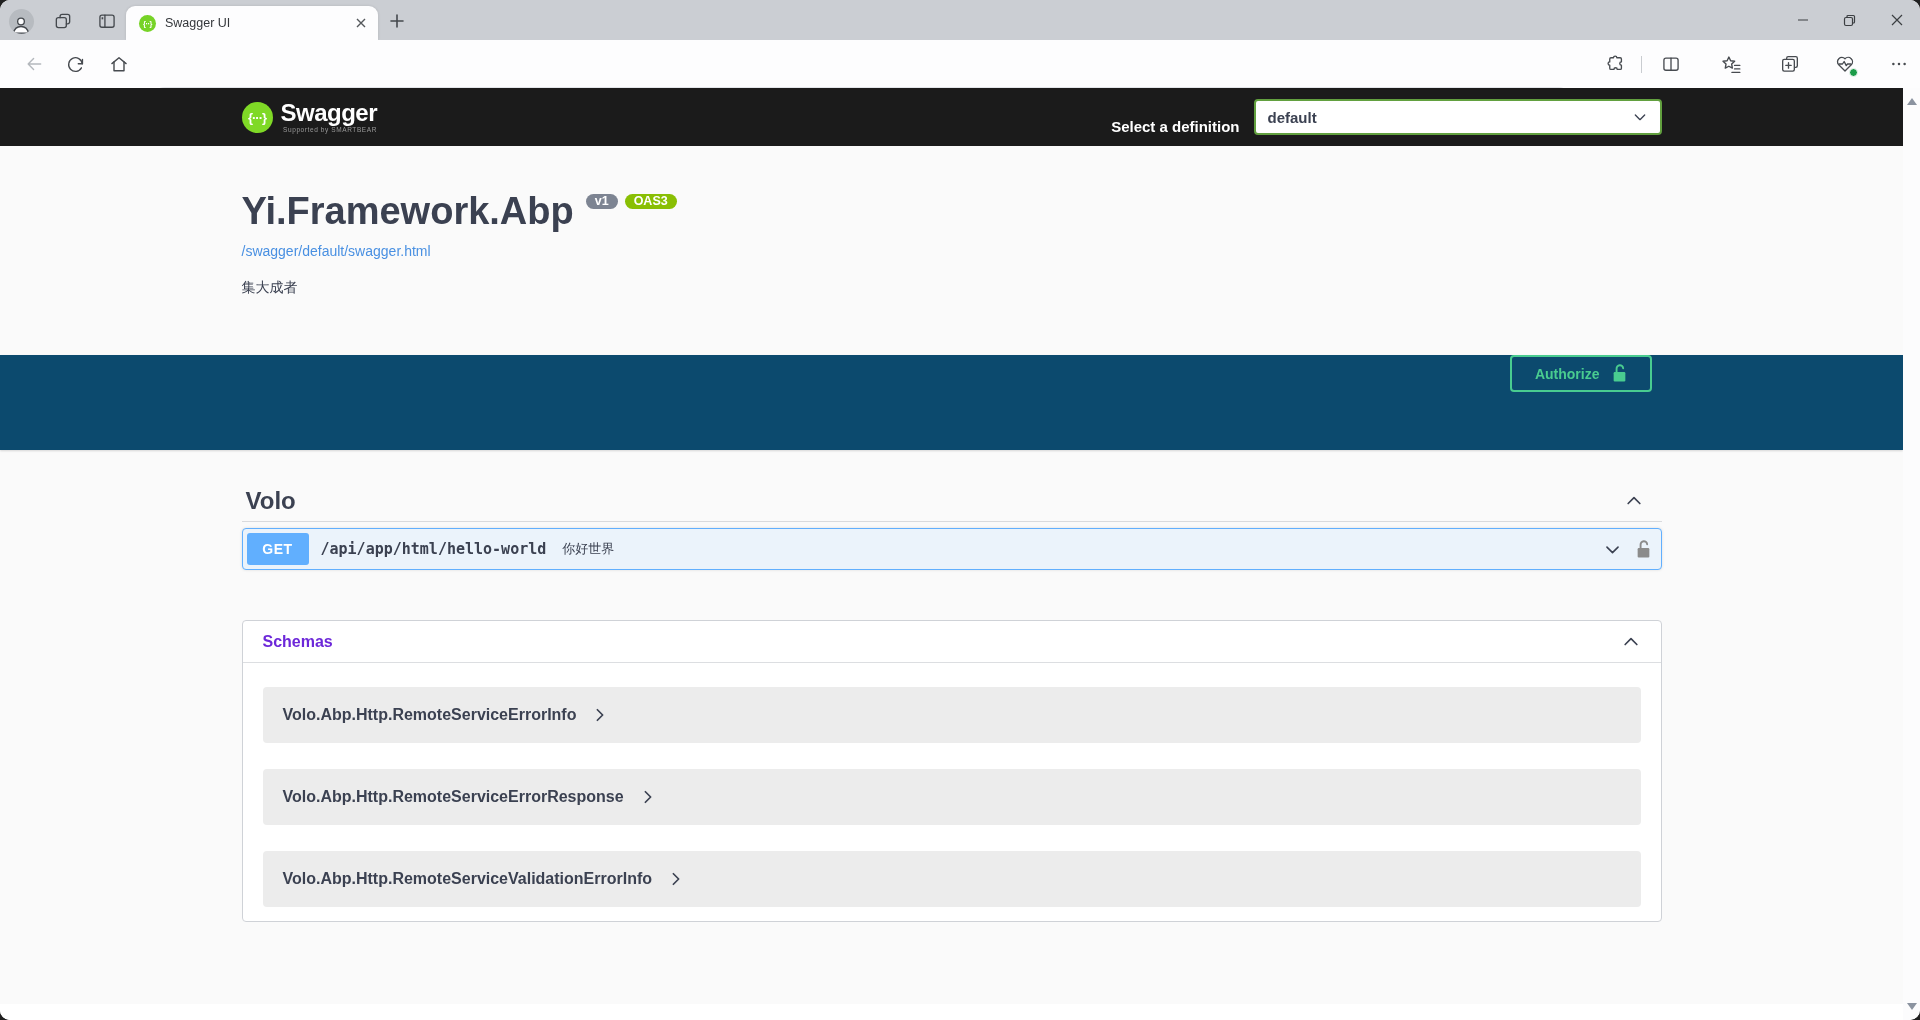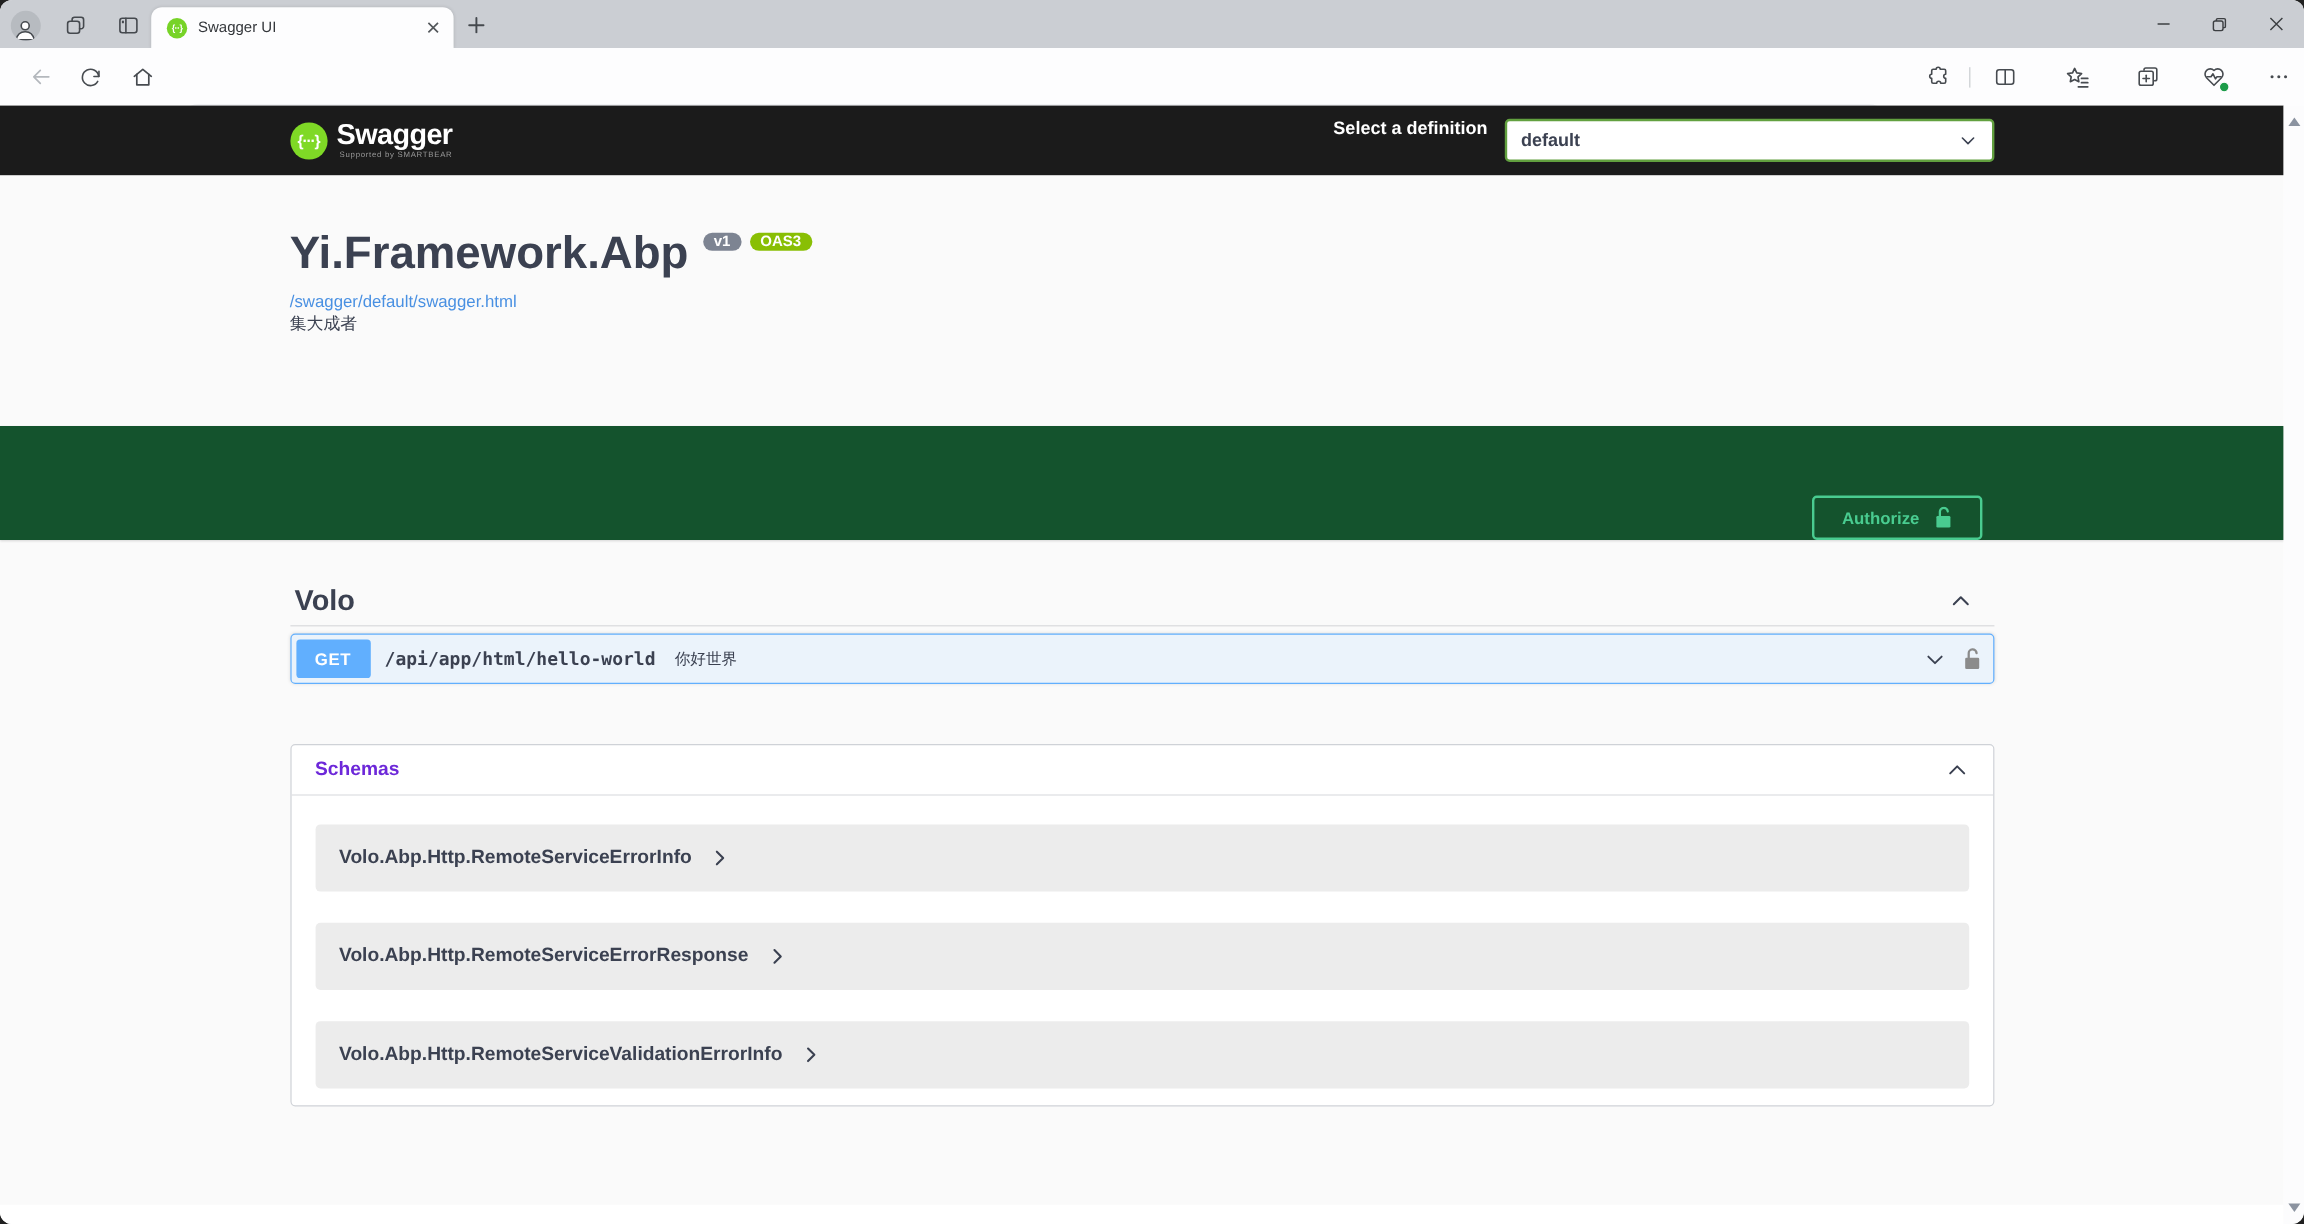"Select a definition" .topbar-right { align-items: flex-start -> flex-end }
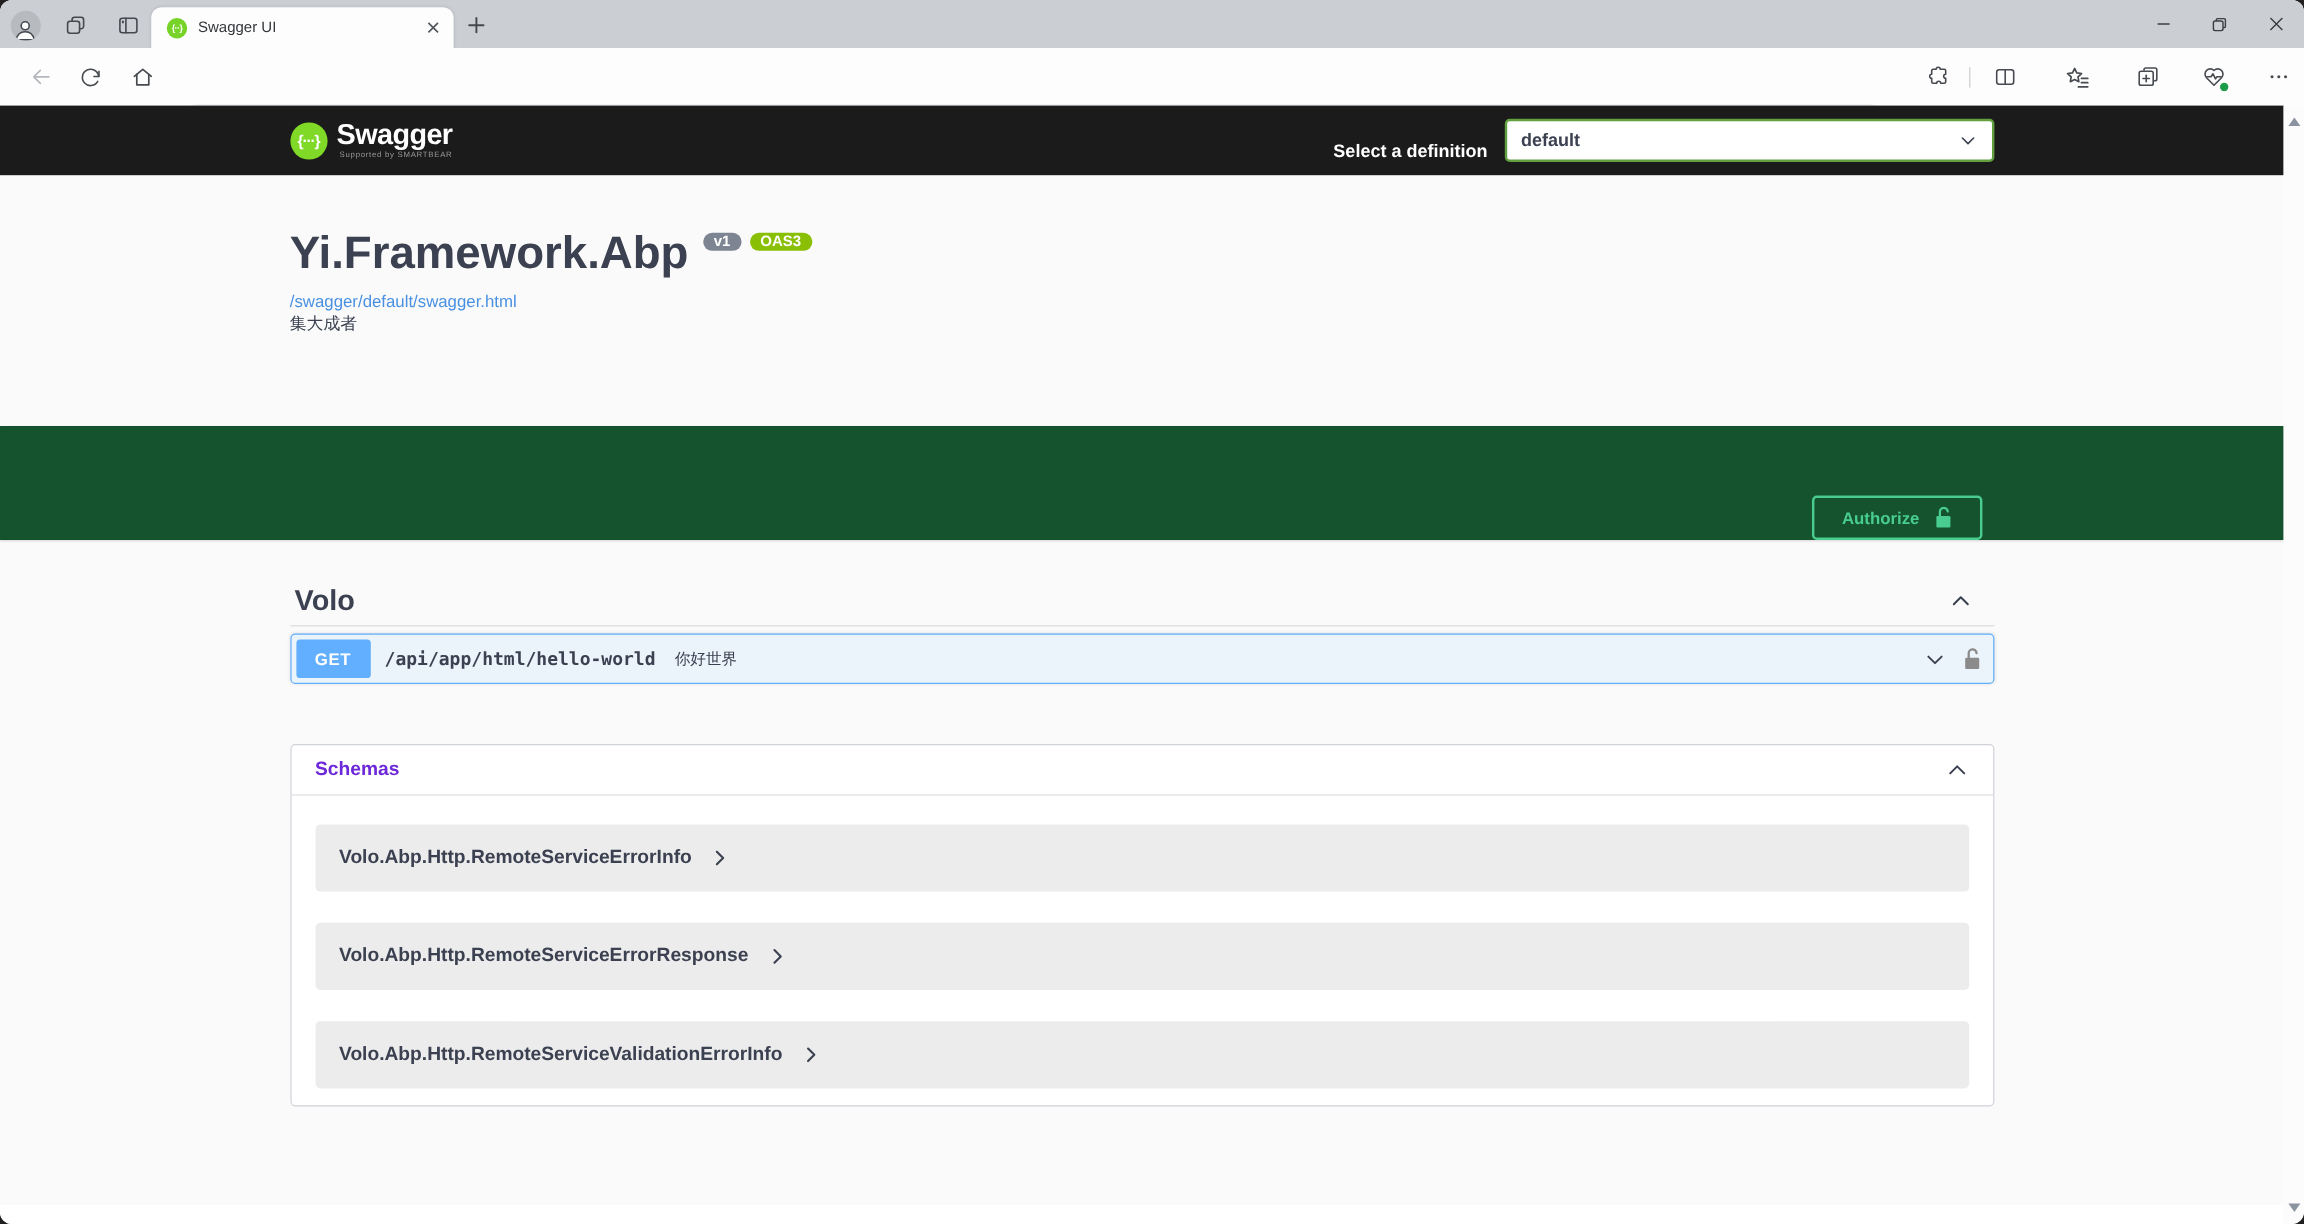"集大成者" .api-desc { margin-top: none -> 19px }
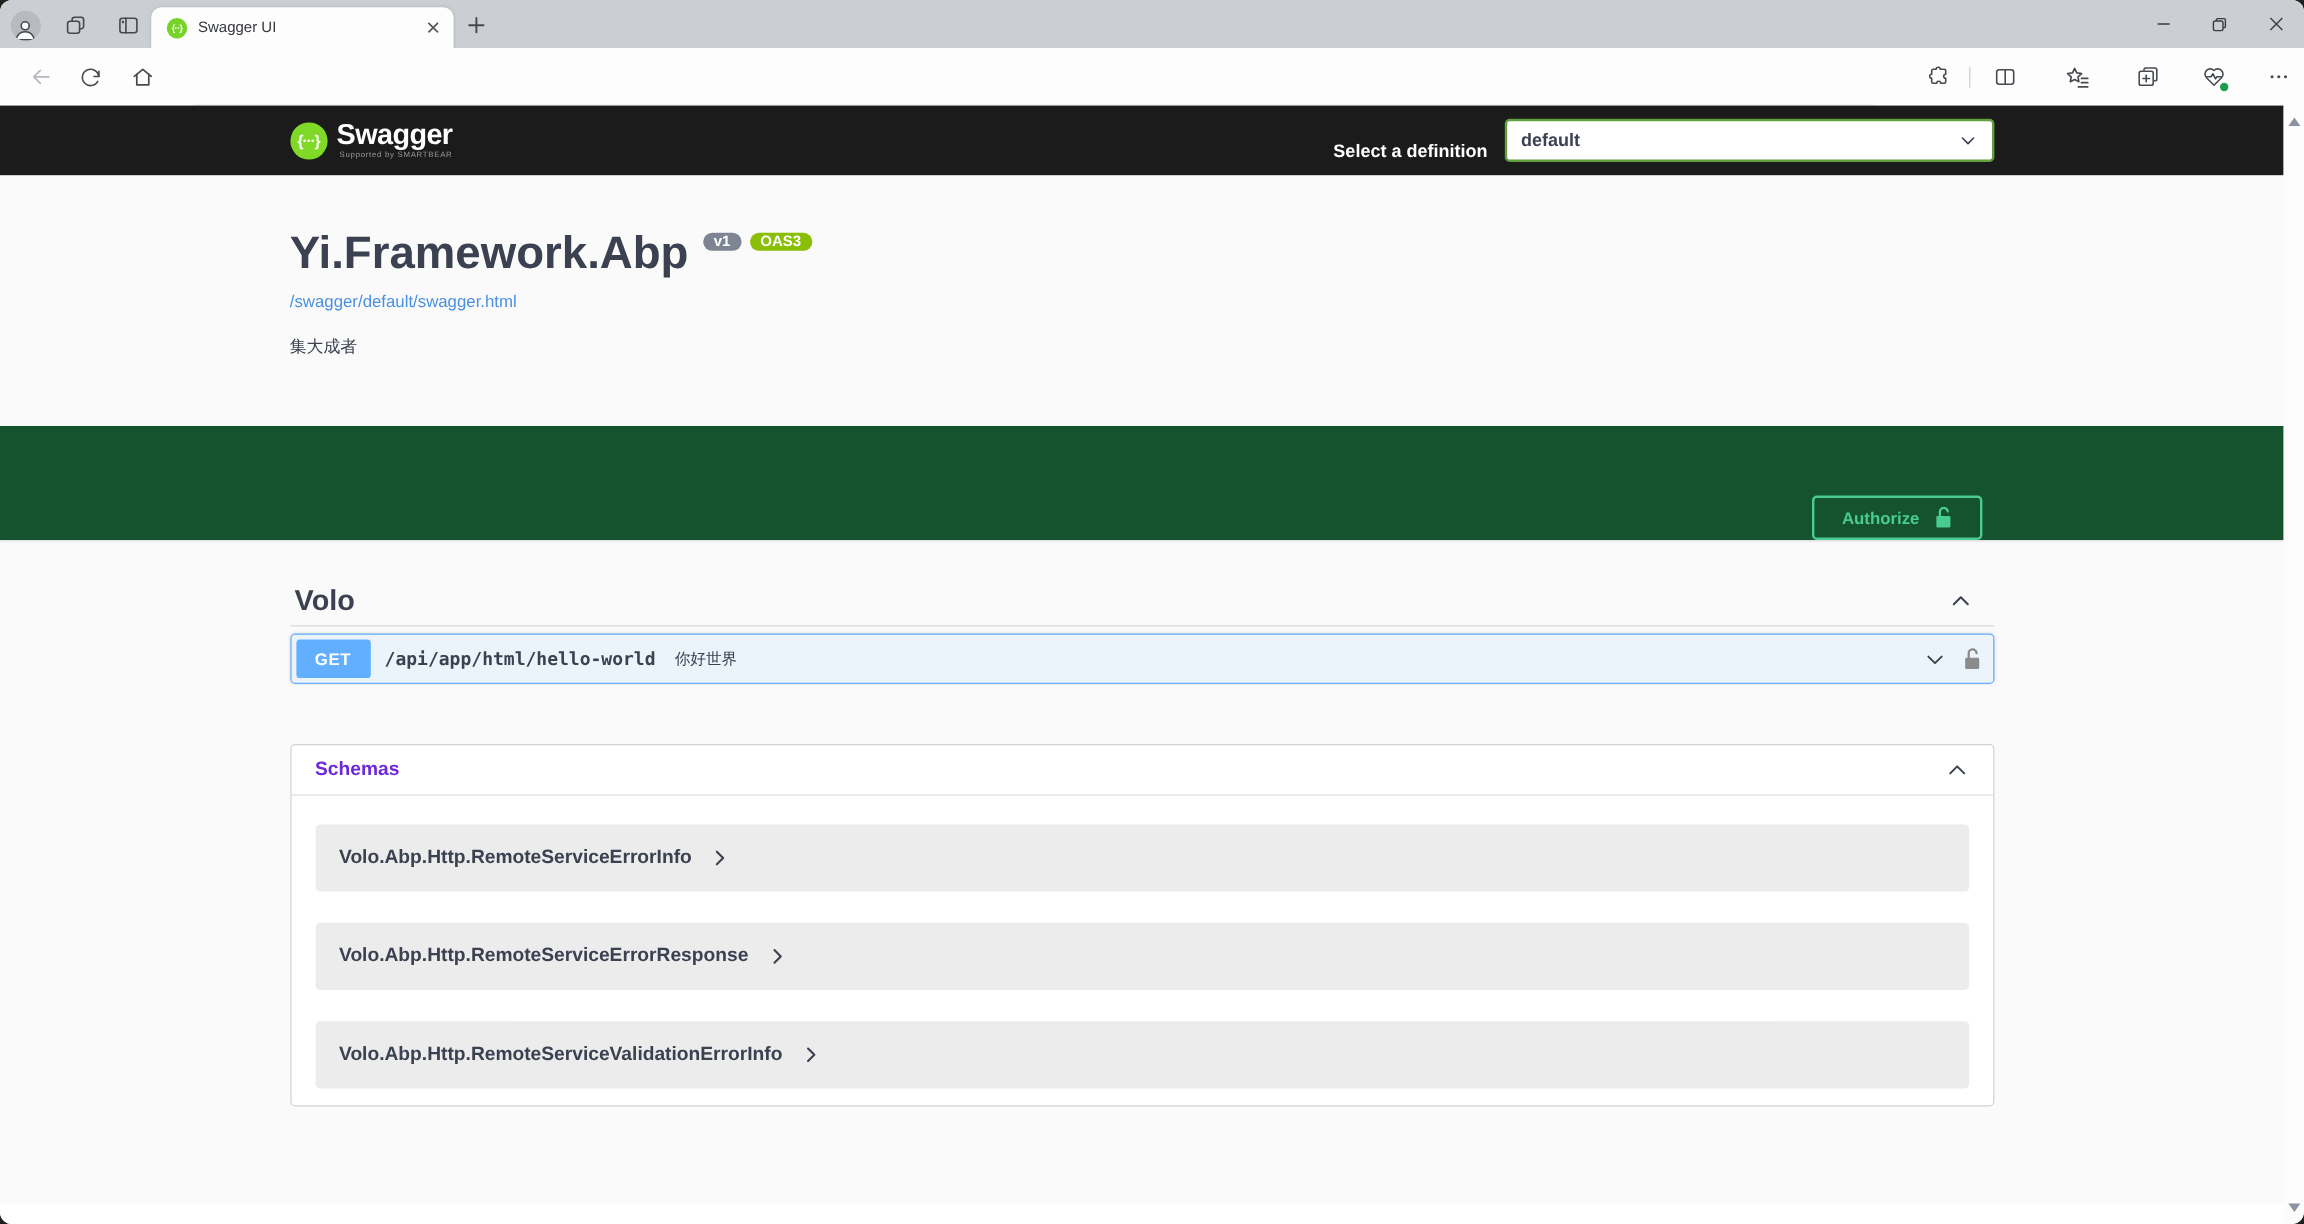"Authorize" .scheme-container { align-items: flex-end -> flex-start; background: #14532d -> #0c4a6e }
